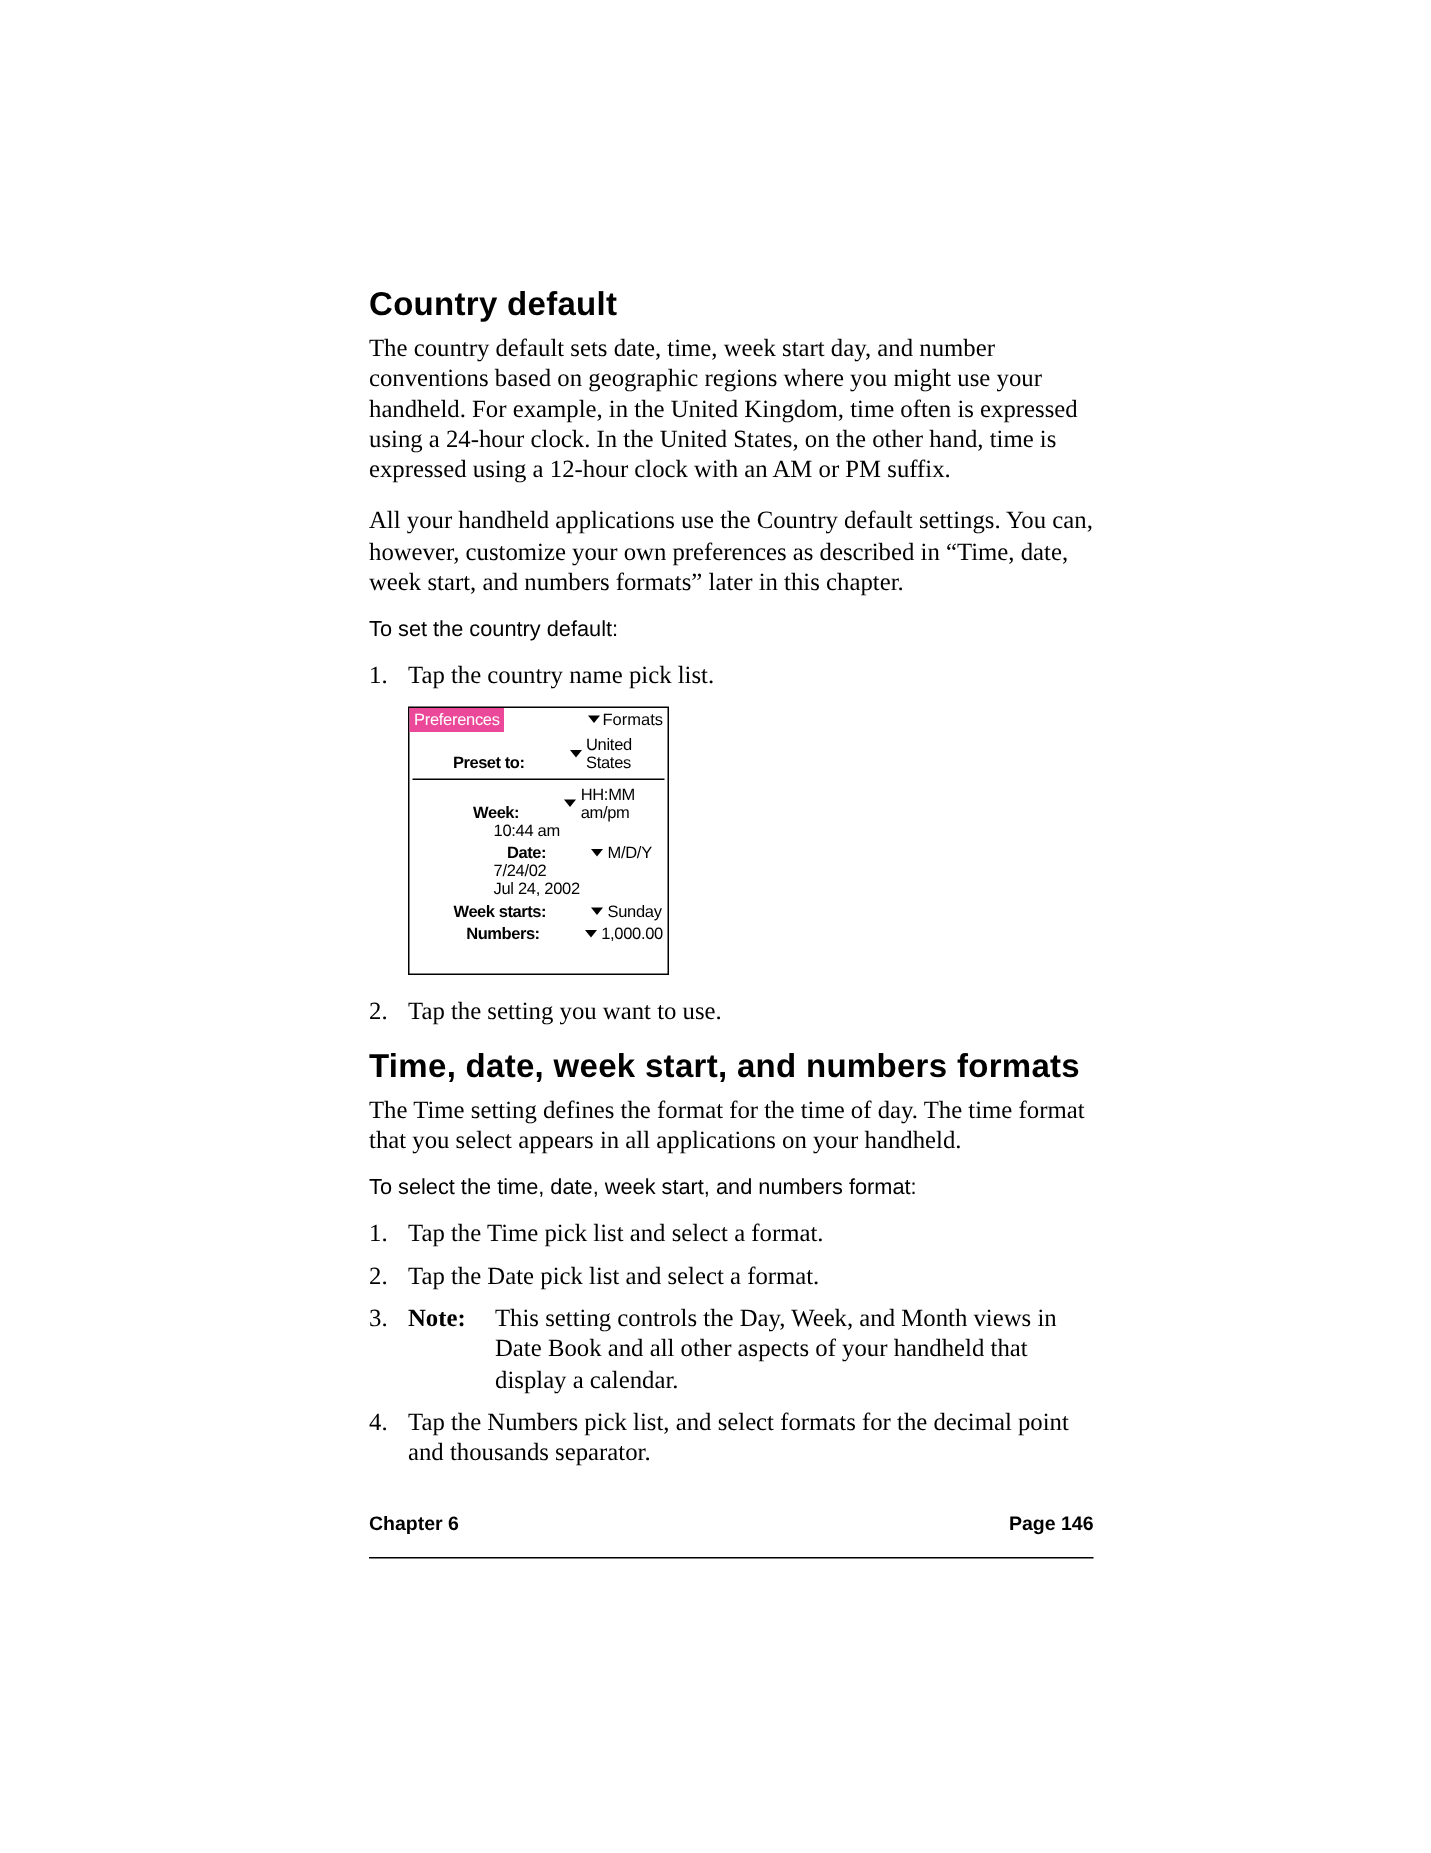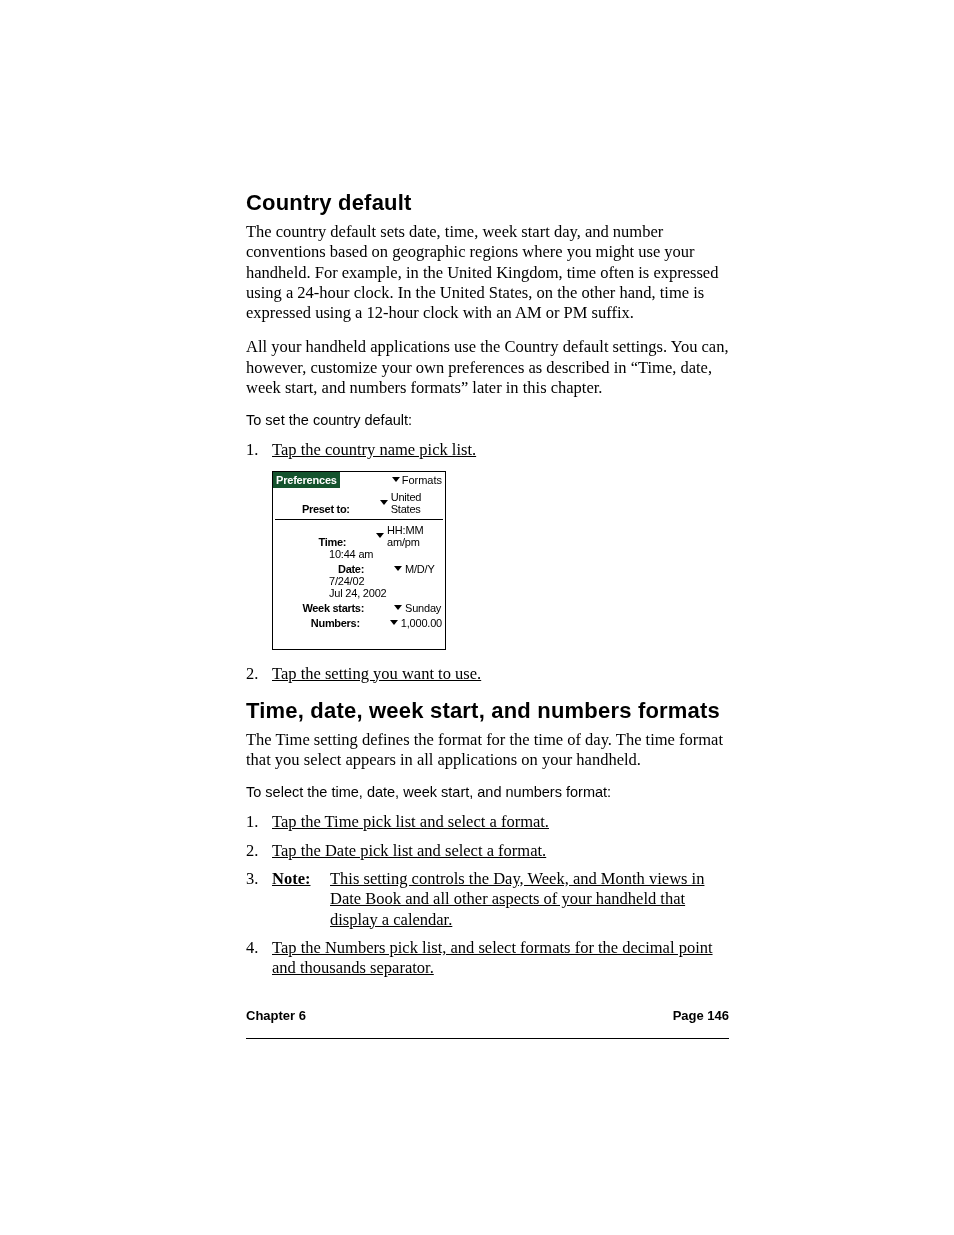"Tap the country name pick" ol.steps { text-decoration: underline -> none }
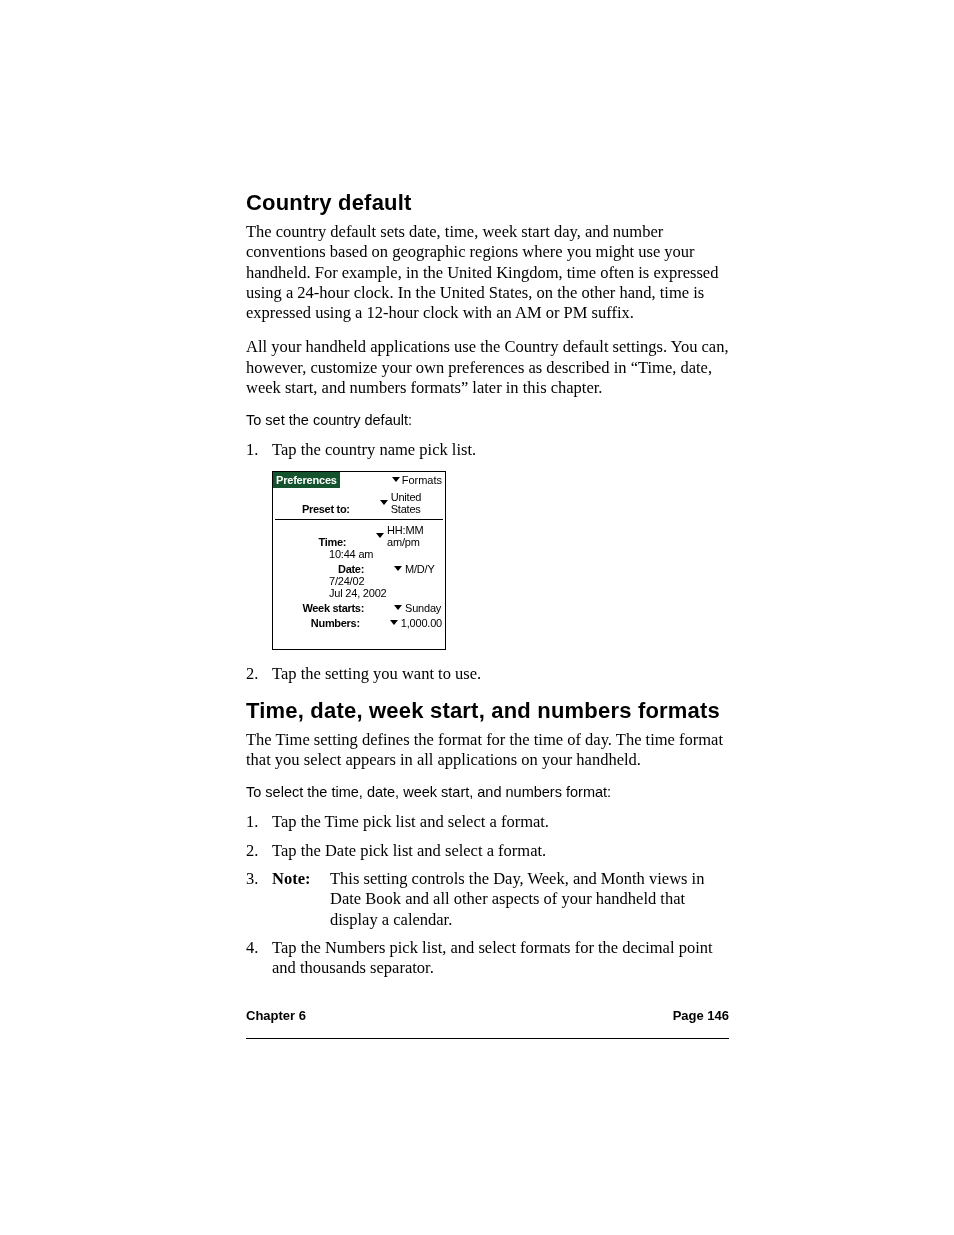"Preferences" .ss-title { background: #14532d -> #ec4899; font-weight: bold -> normal }
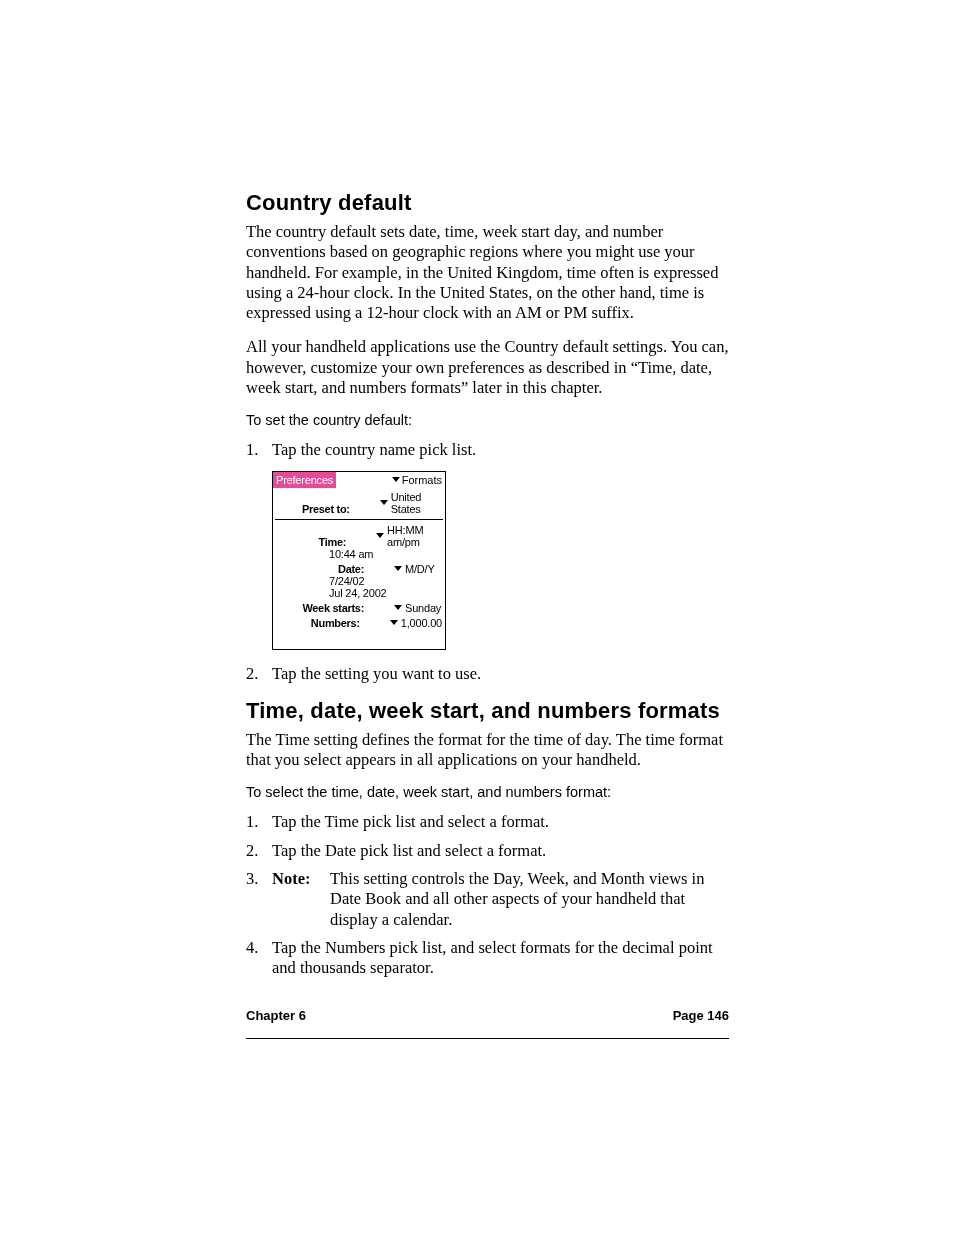"Time:" span.ss-label { text: Time -> Week }
